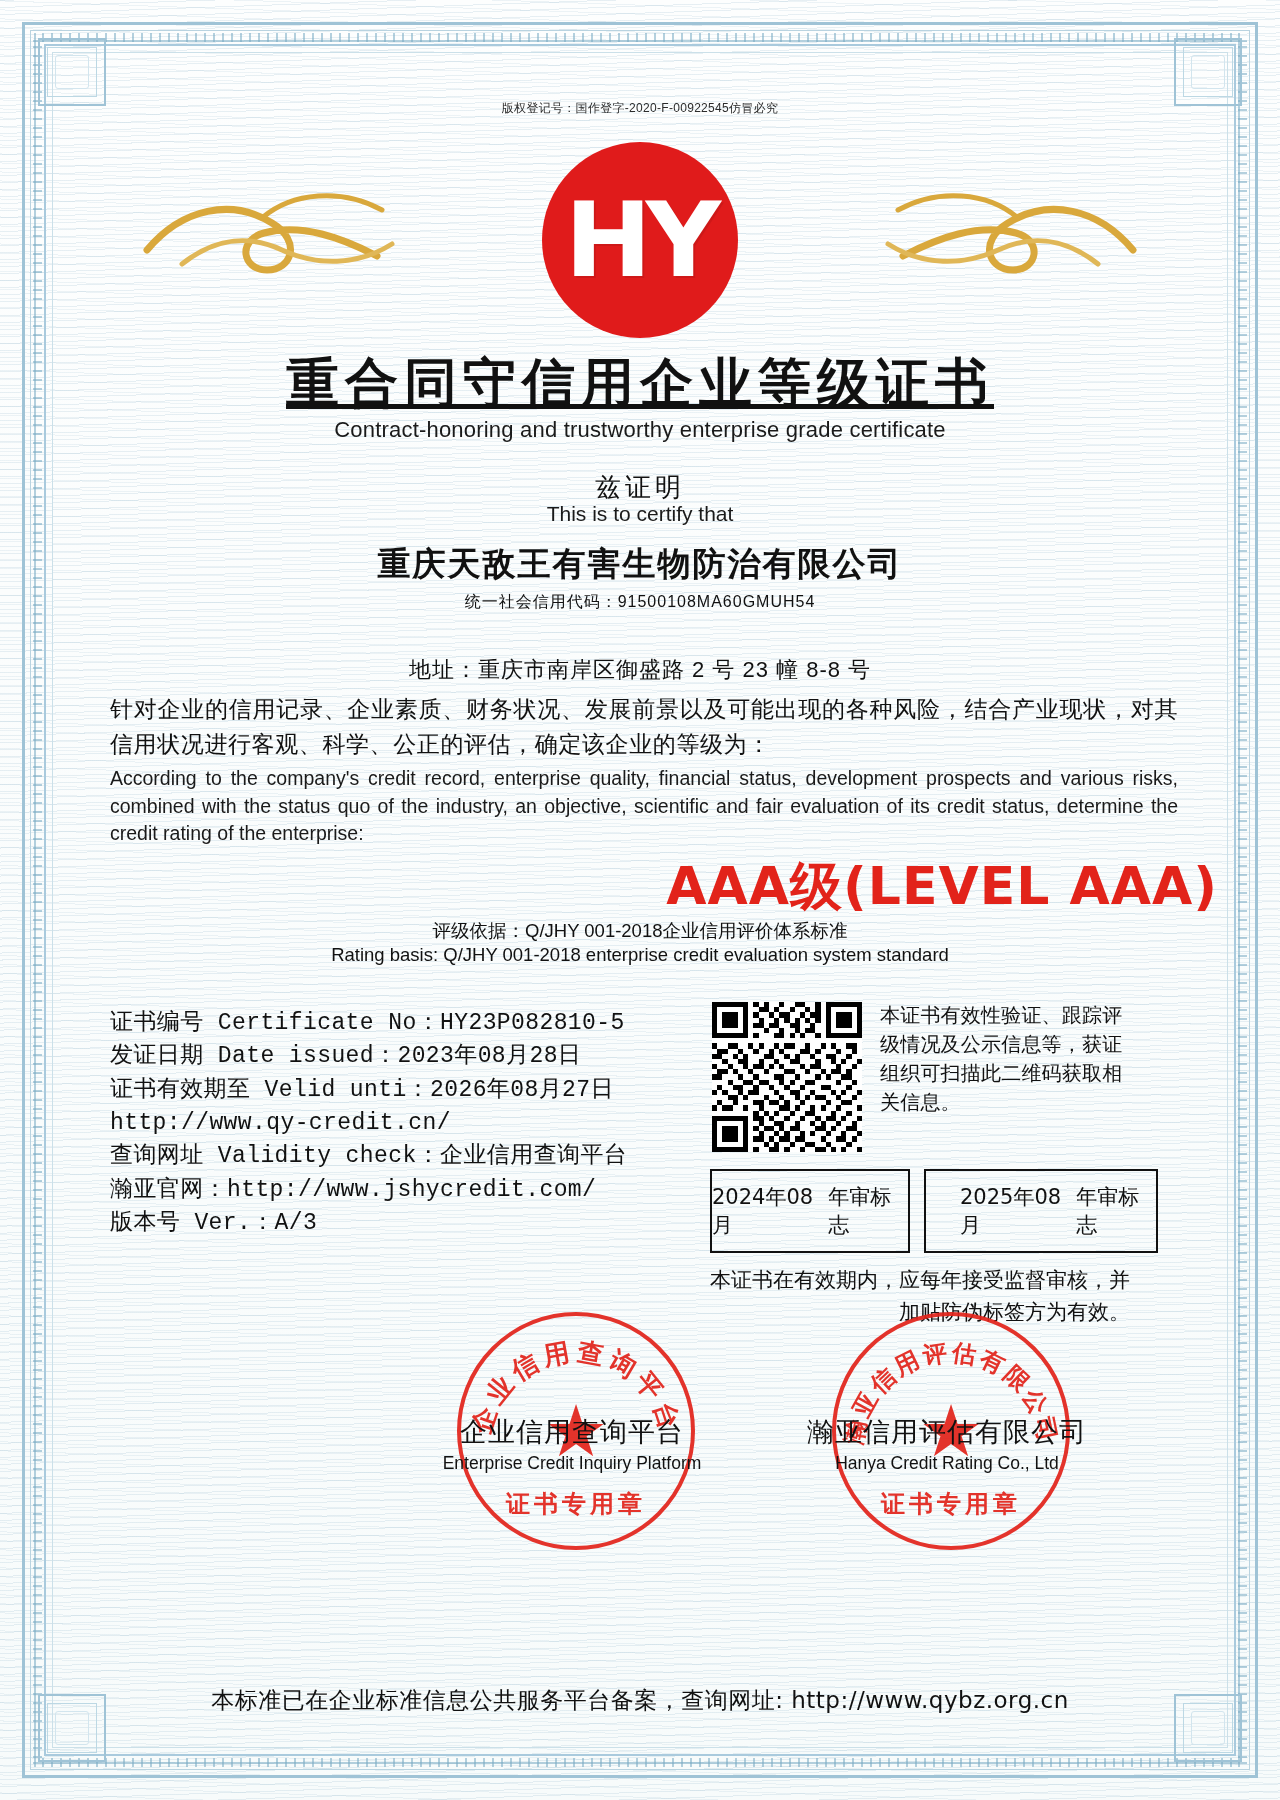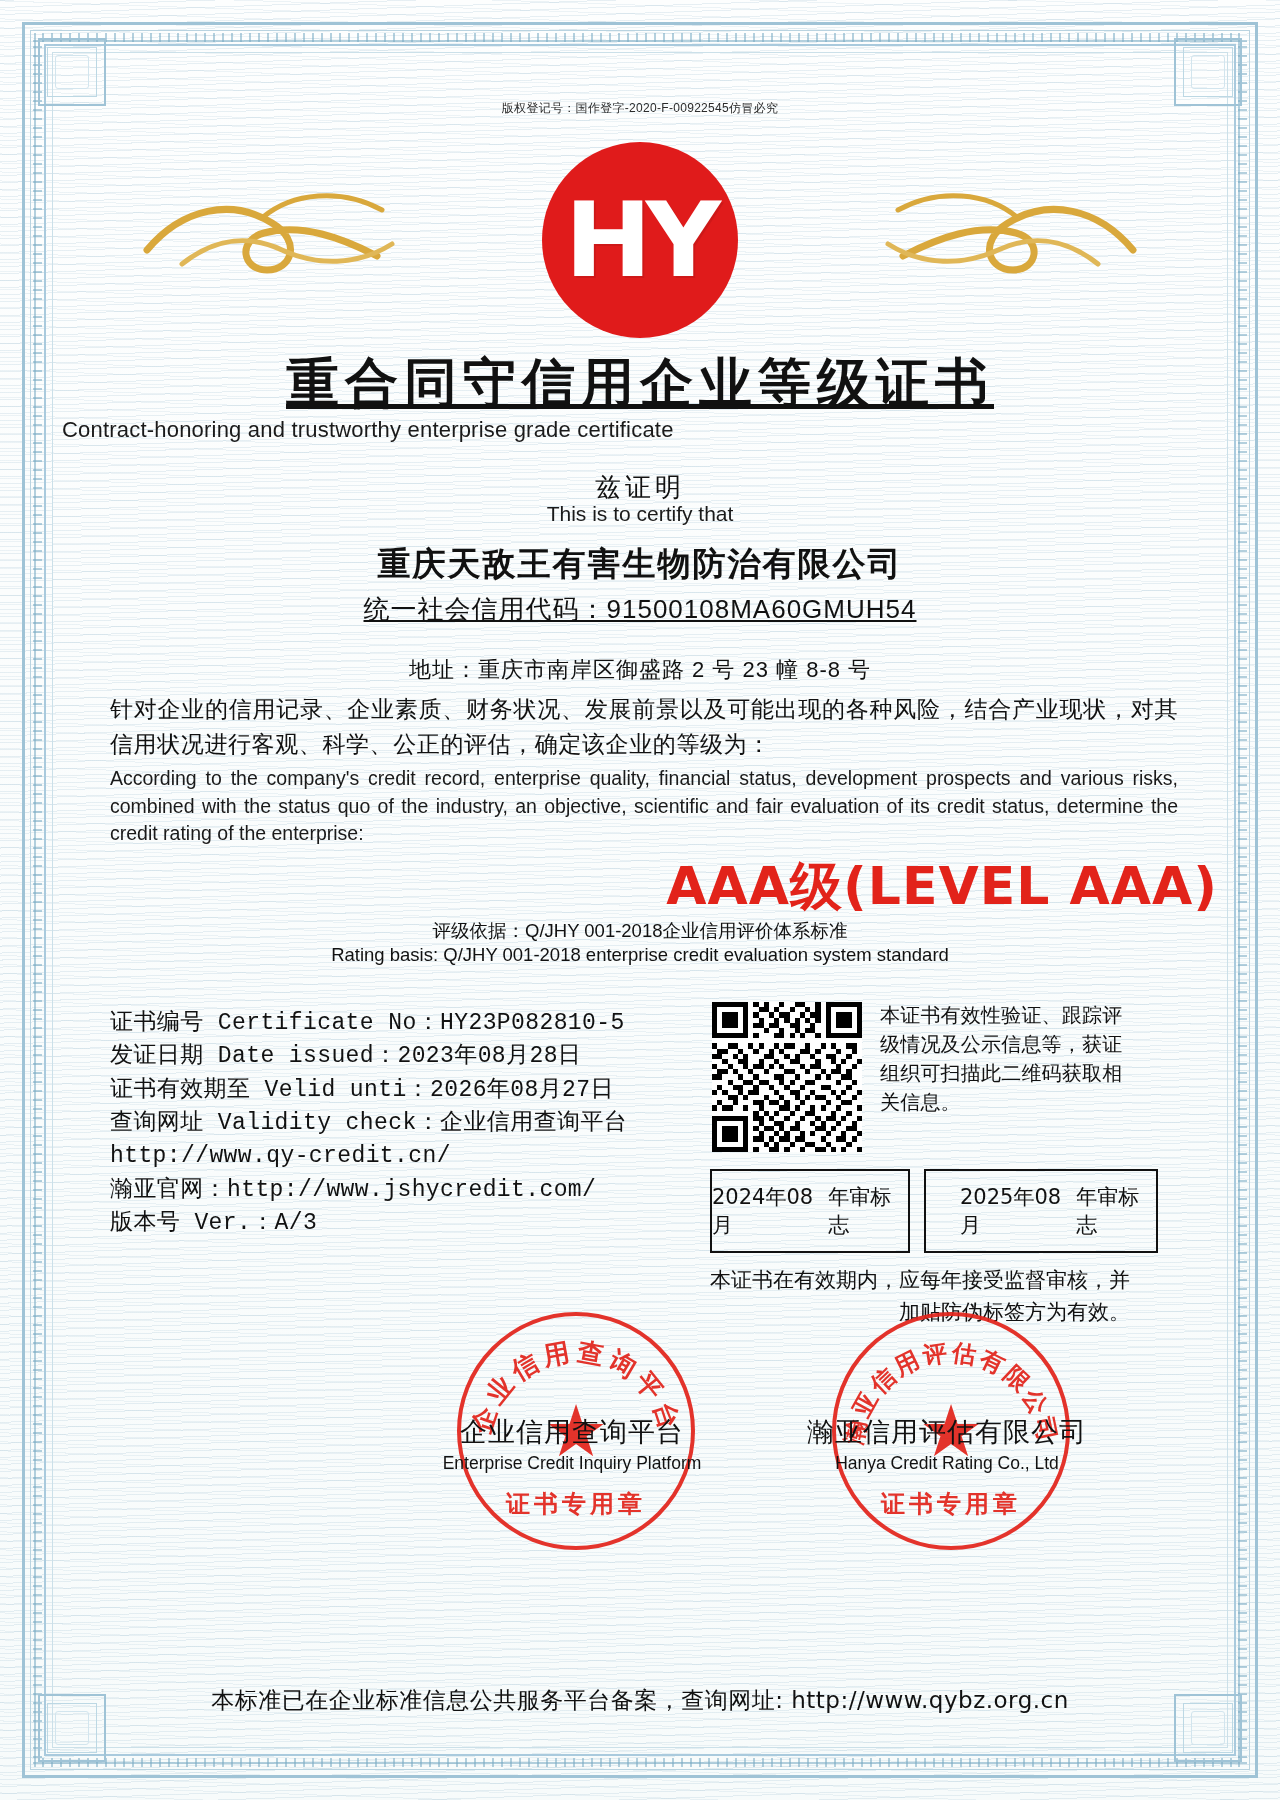"Contract-honoring and trustworthy" .title-en { text-align: none -> center }
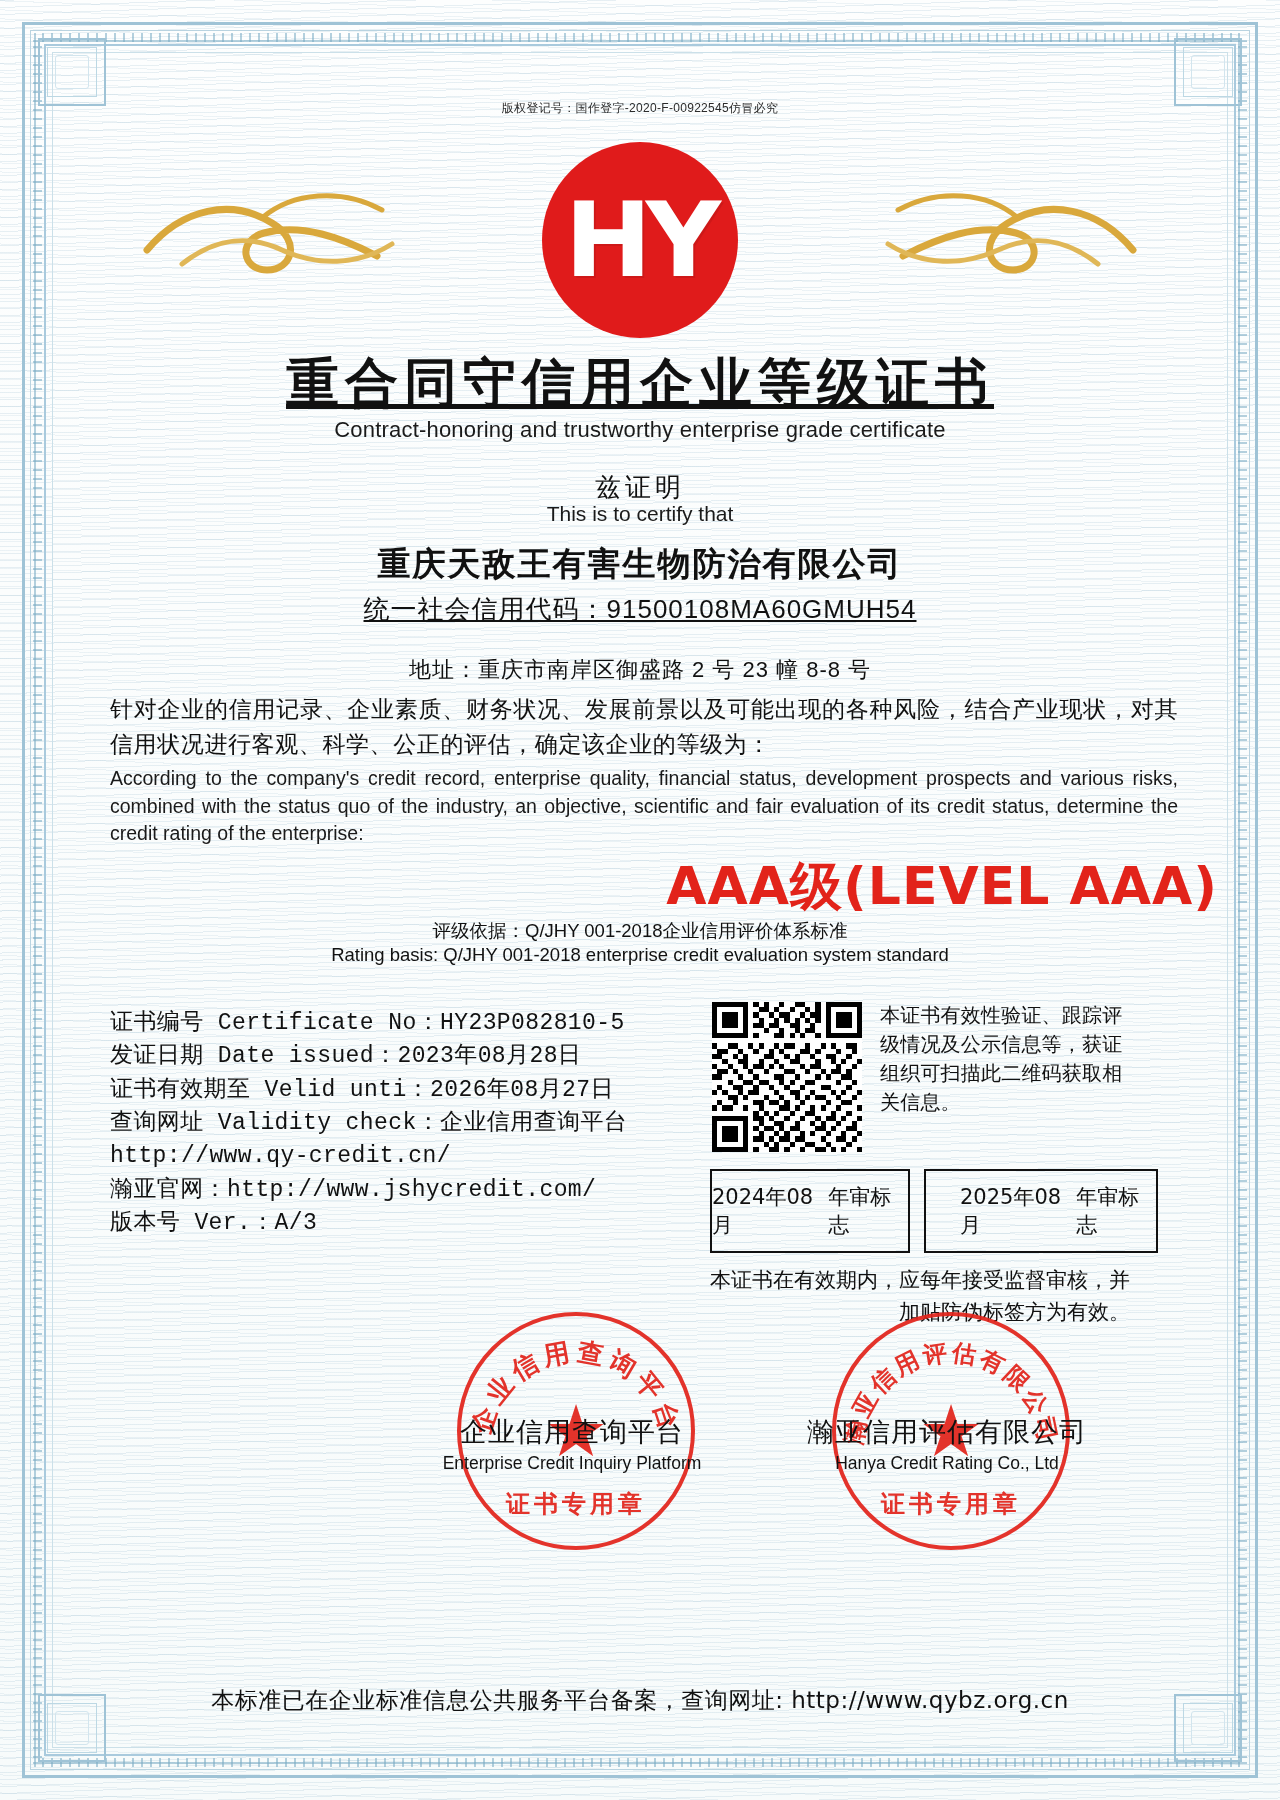"统一社会信用代码：91500108MA60GMUH54" .usci { font-size: 26px -> 16px; text-decoration: underline -> none }
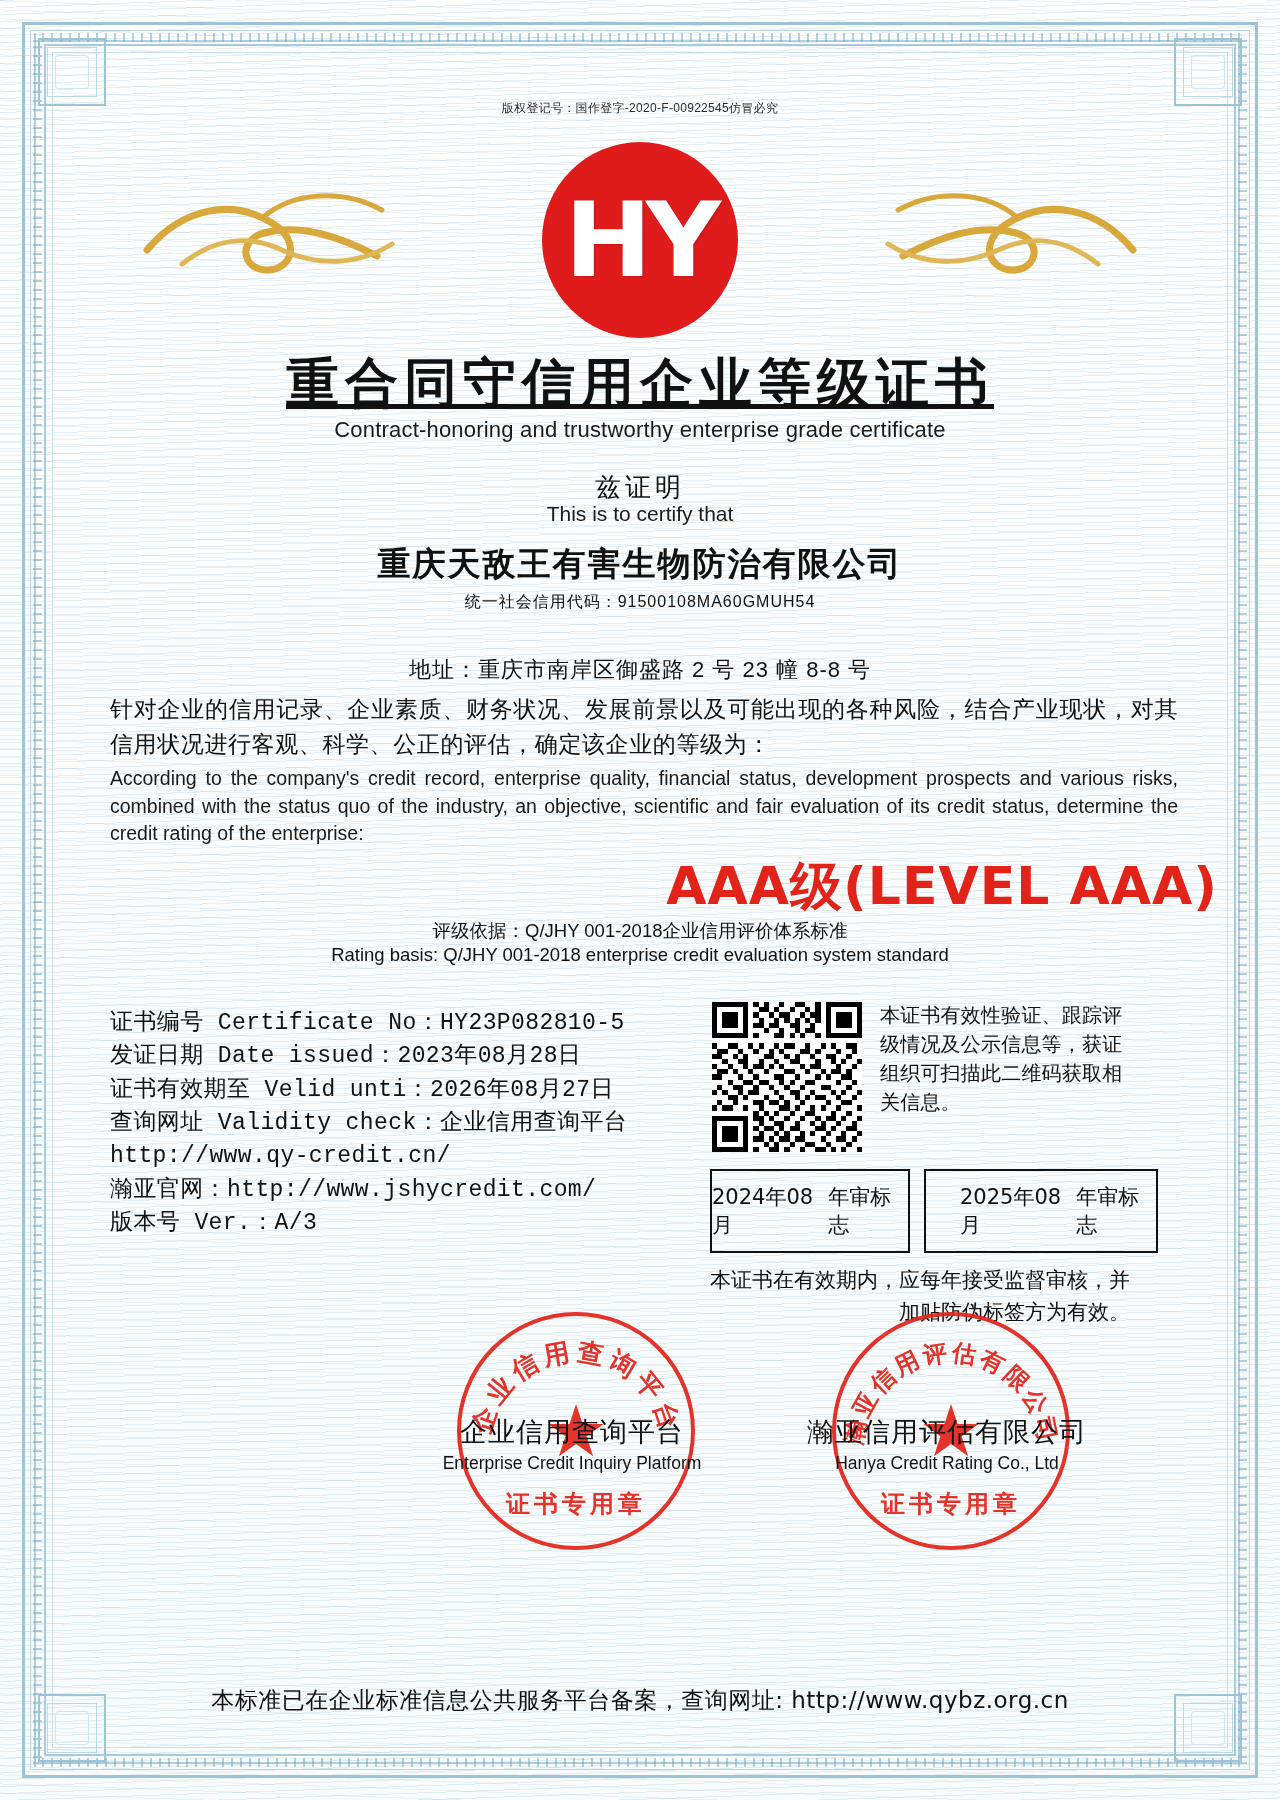"查询网址 Validity check：企业信用查询平台" div.line { order: before "http://www.qy-credit.cn/" -> after "http://www.qy-credit.cn/" }
